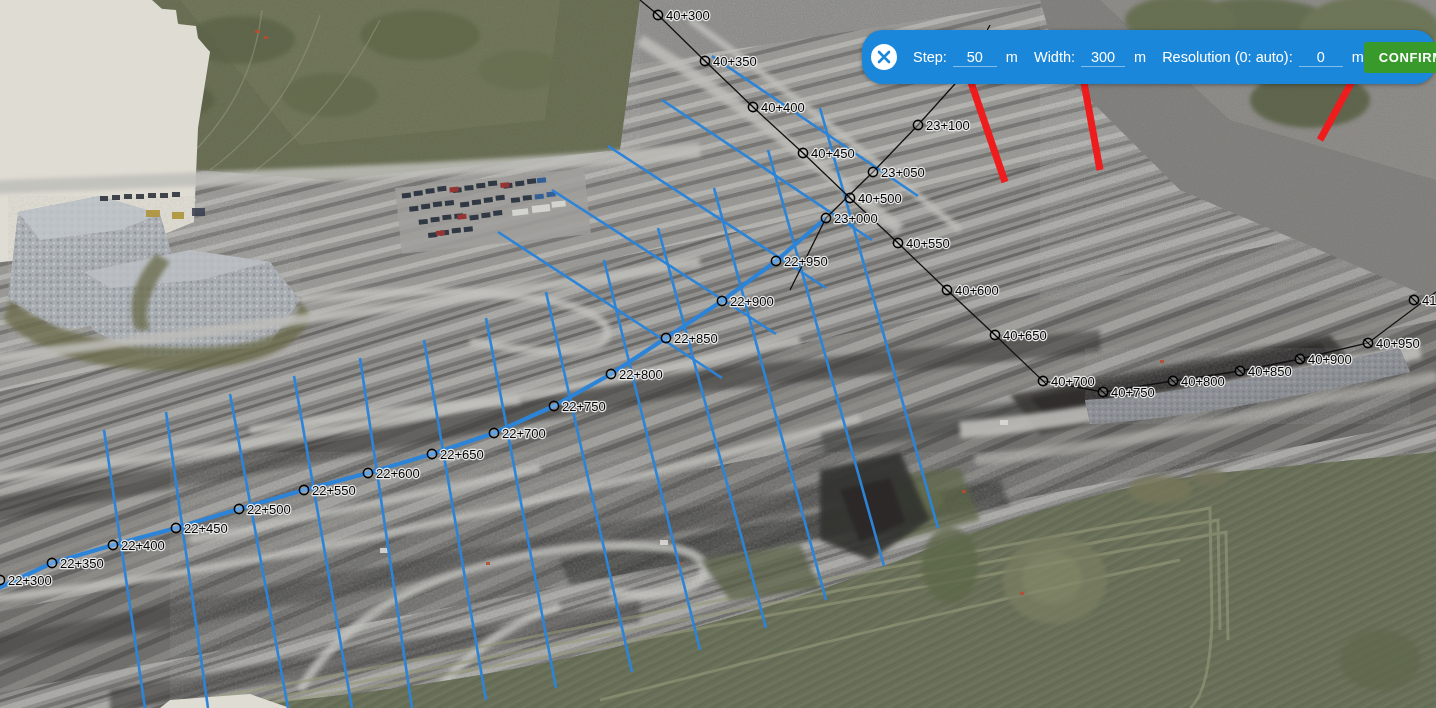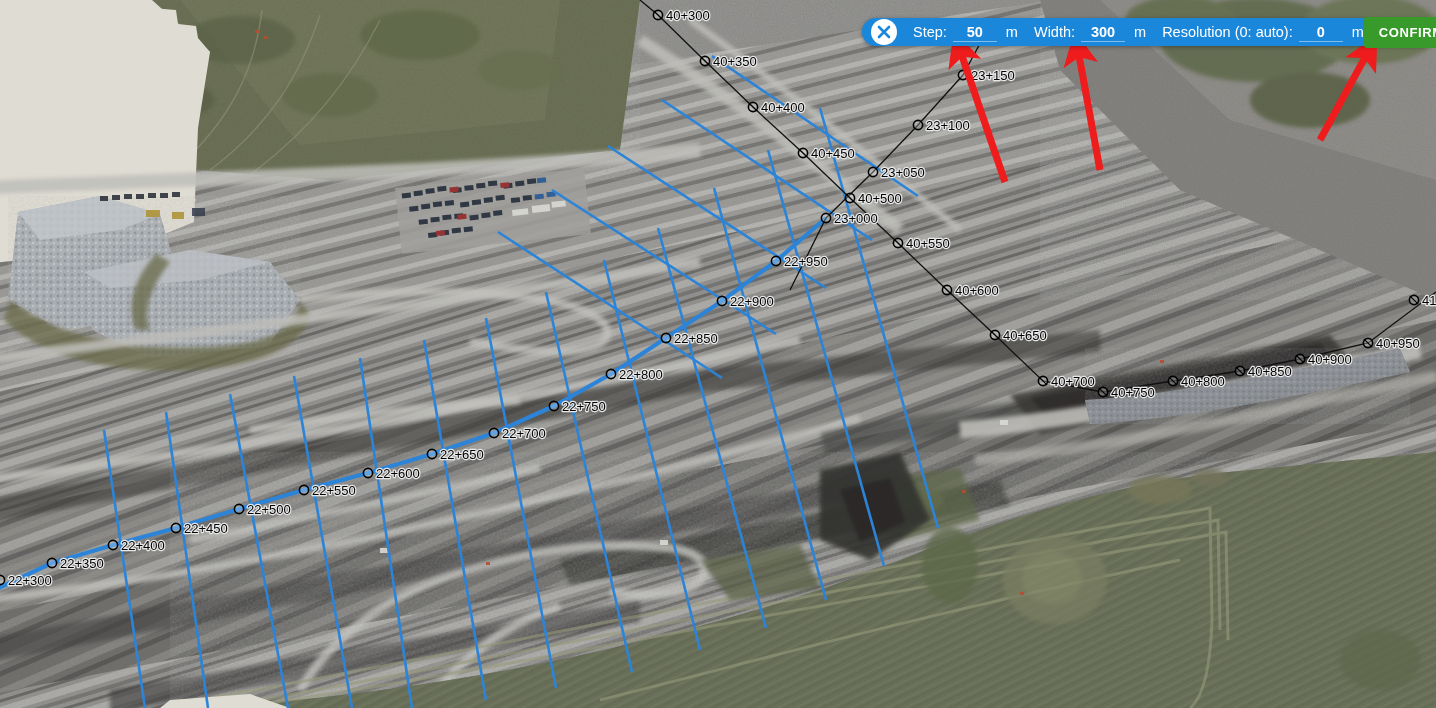"Step:" #toolbar { height: 28px -> 54px; top: 18px -> 30px }
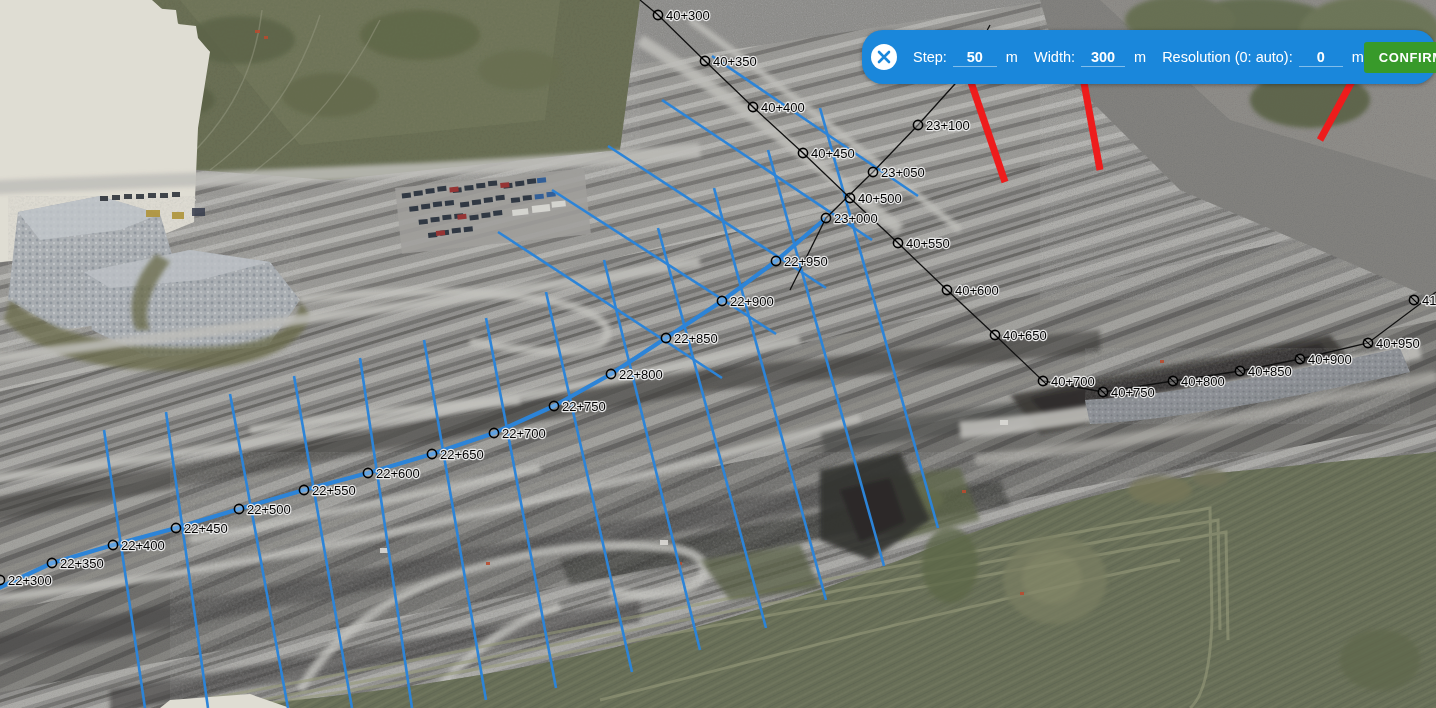"50" .tb-field { font-weight: bold -> normal }
